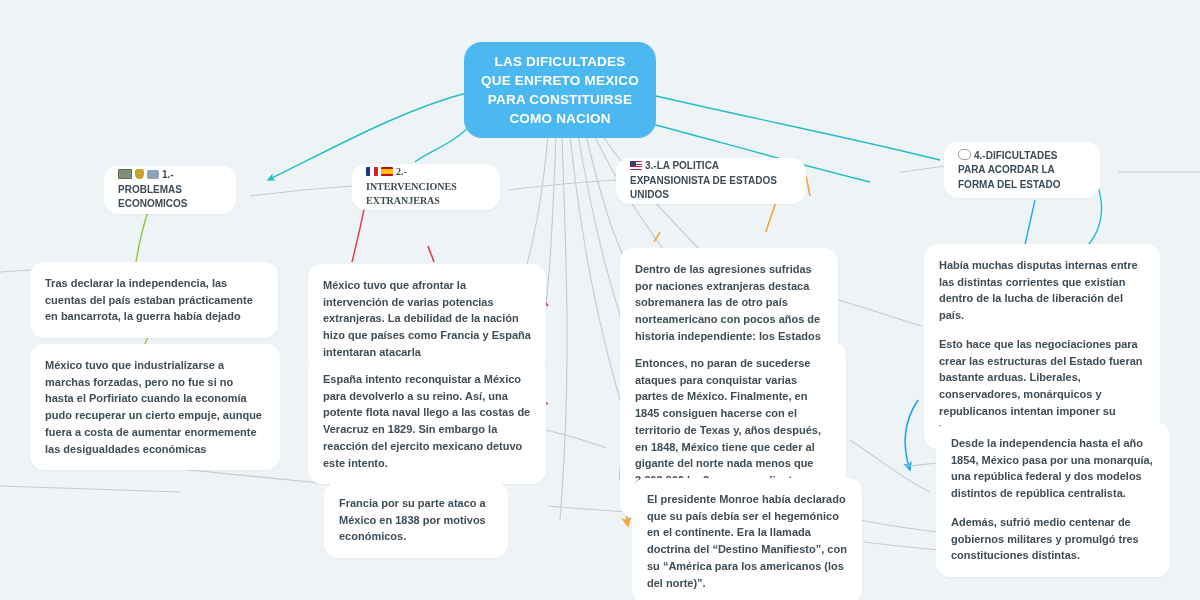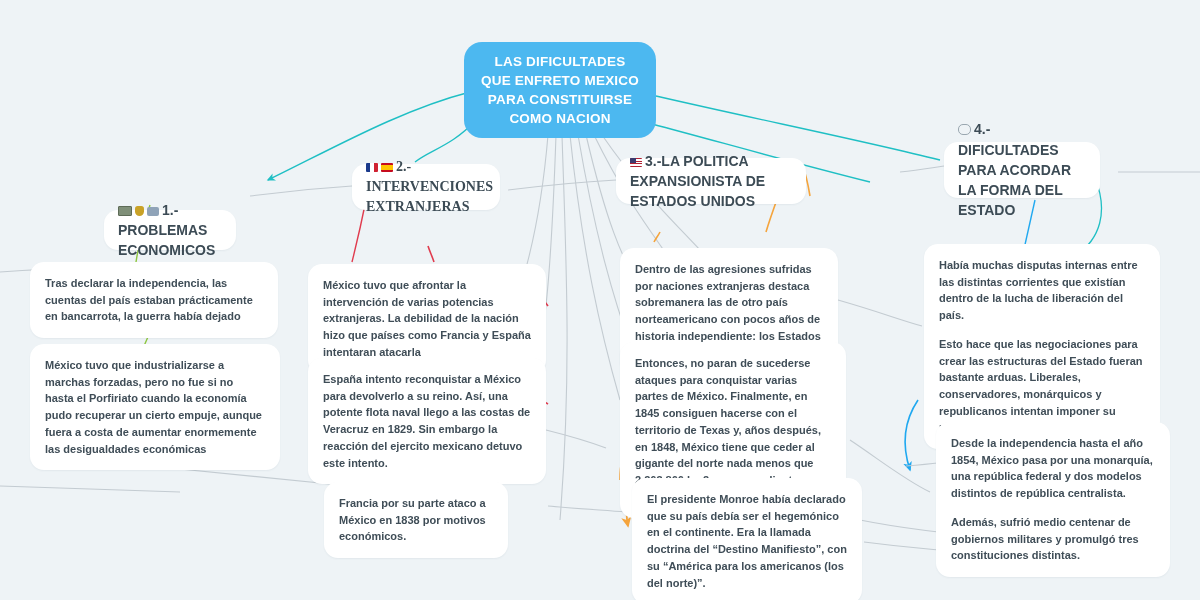"4.-DIFICULTADES PARA ACORDAR LA FORMA" .branch { font-size: 14px -> 10px }
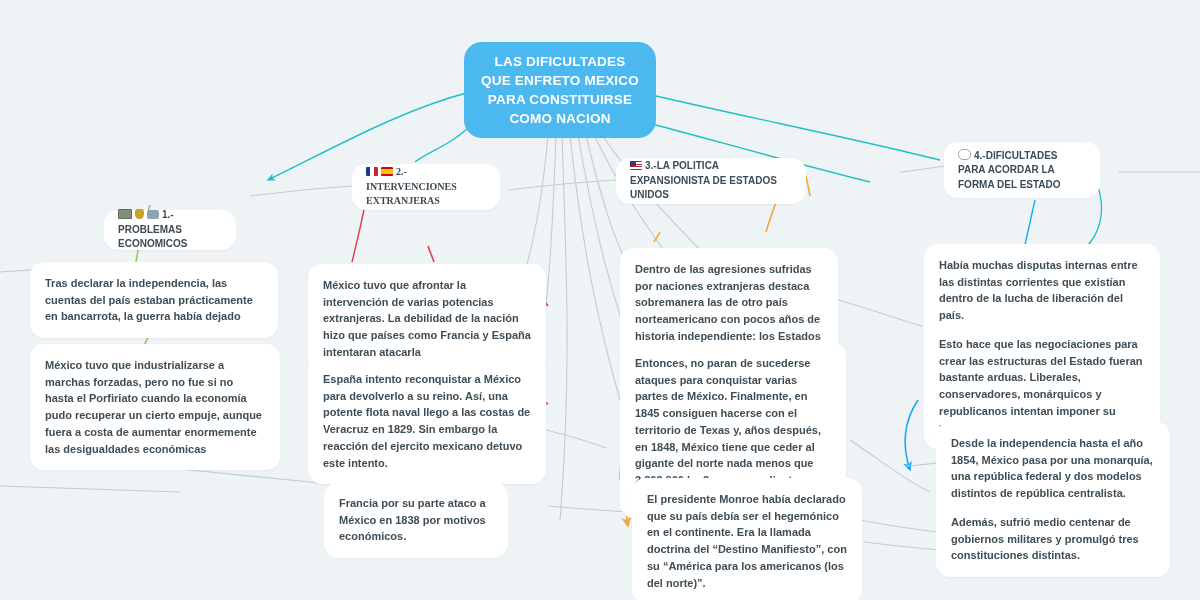"1.-PROBLEMAS ECONOMICOS" div.node { height: 40px -> 48px; margin-top: 44px -> none }
